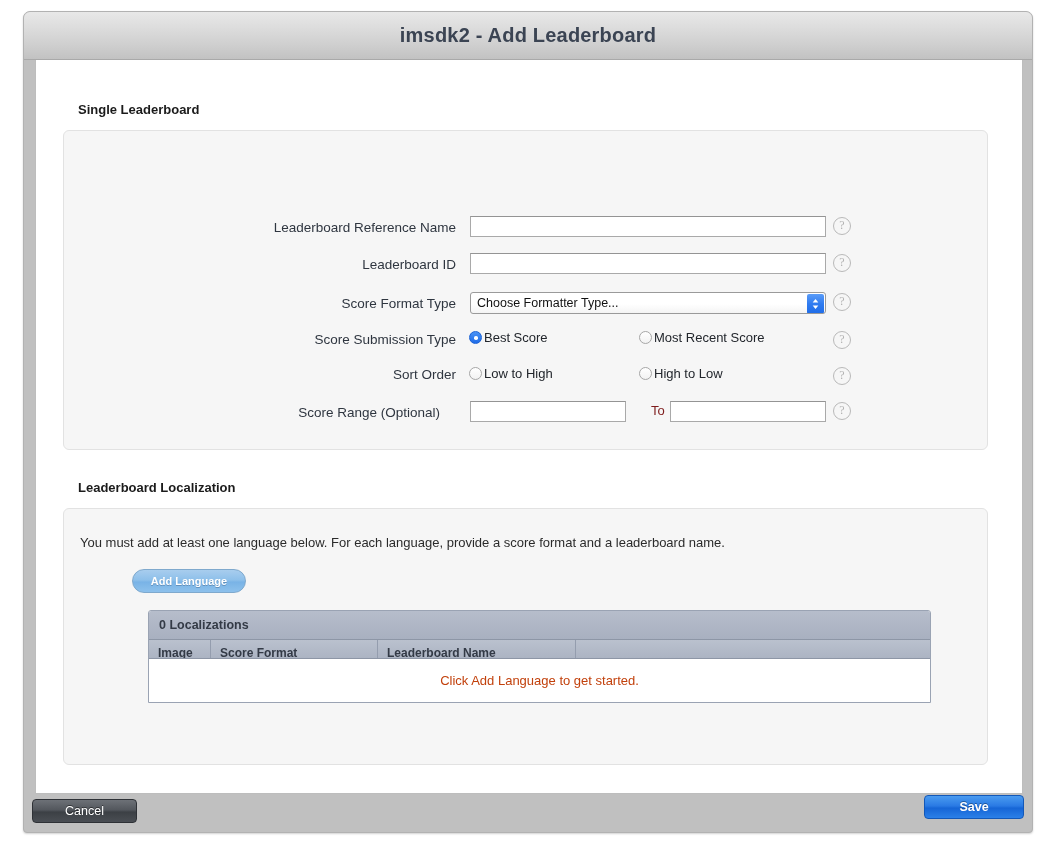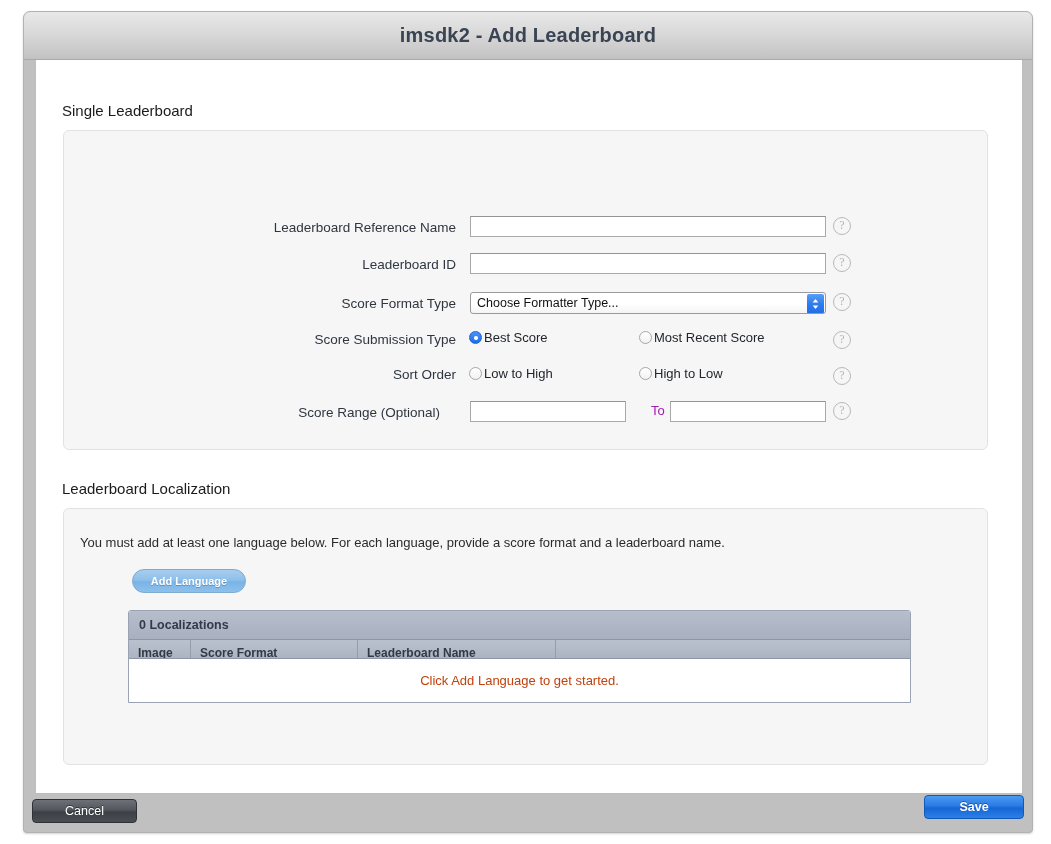"Single Leaderboard" .section-title { font-size: 15px -> 13px; font-weight: normal -> bold; margin-left: none -> 16px }
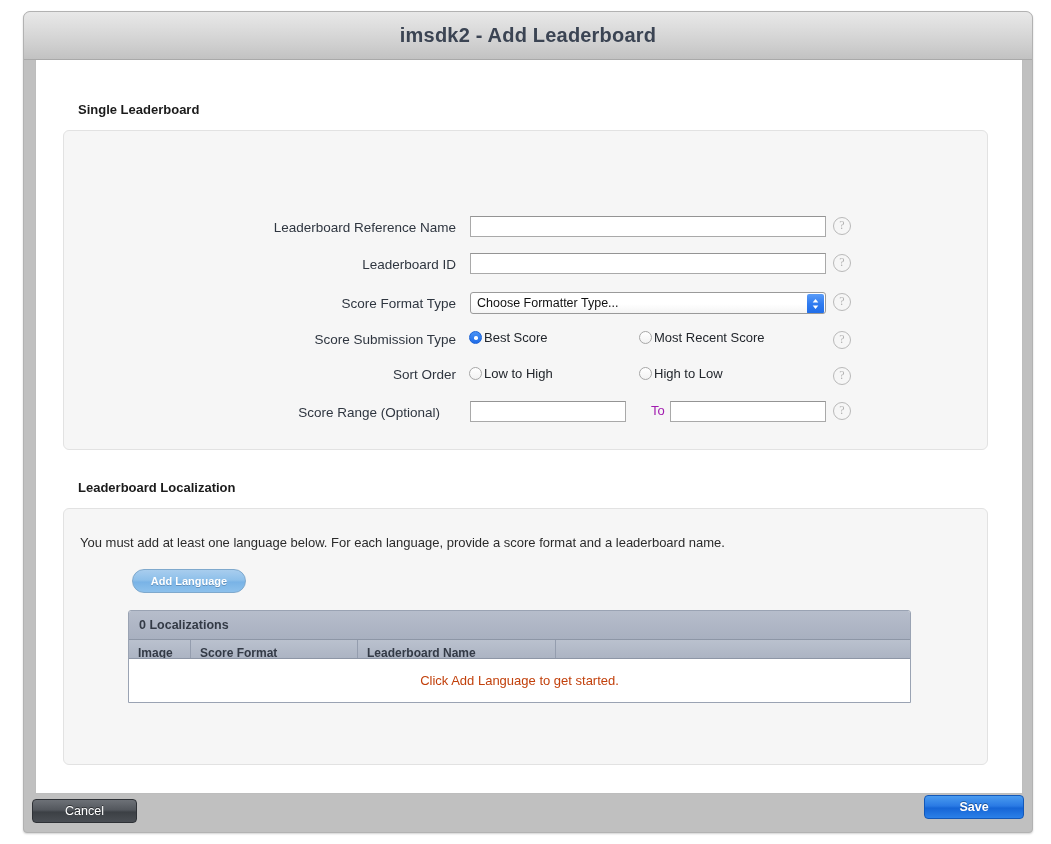"To" .to-label { color: #a21caf -> #7f1d1d }
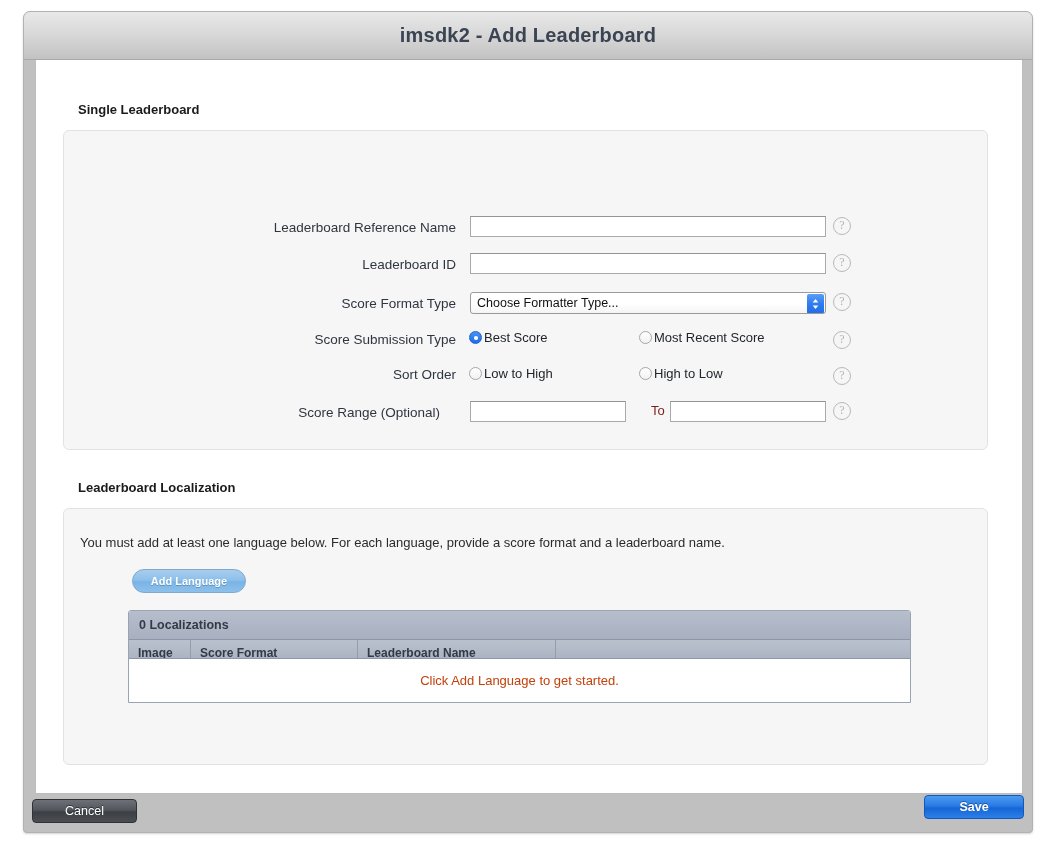"0 Localizations" div.table { left: 92px -> 112px }
